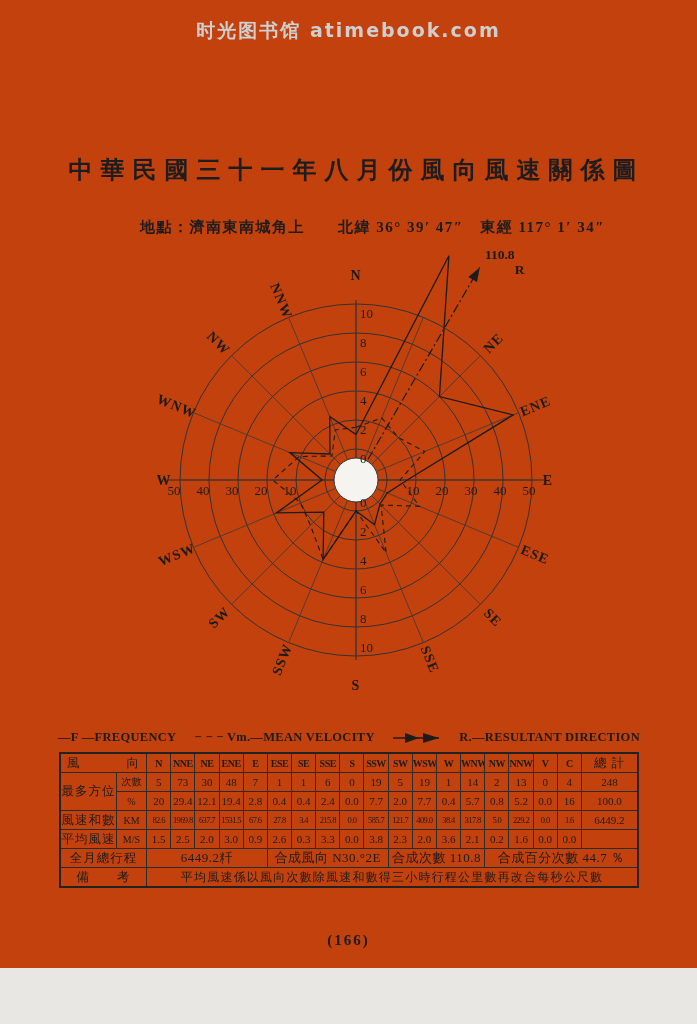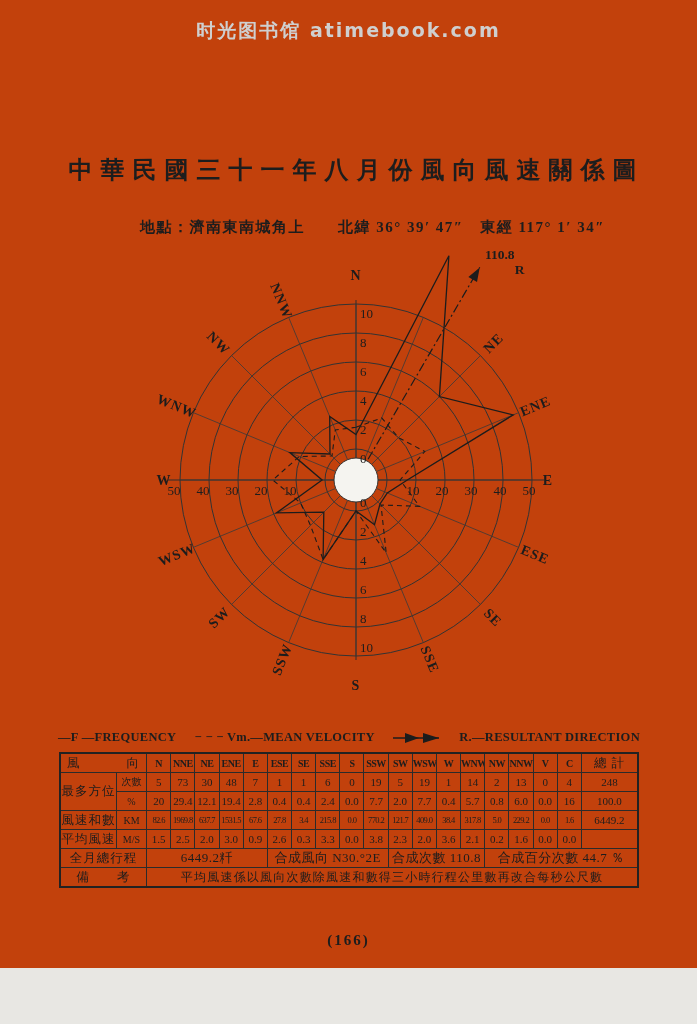"6.0" td.num { text: 6.0 -> 5.2 }
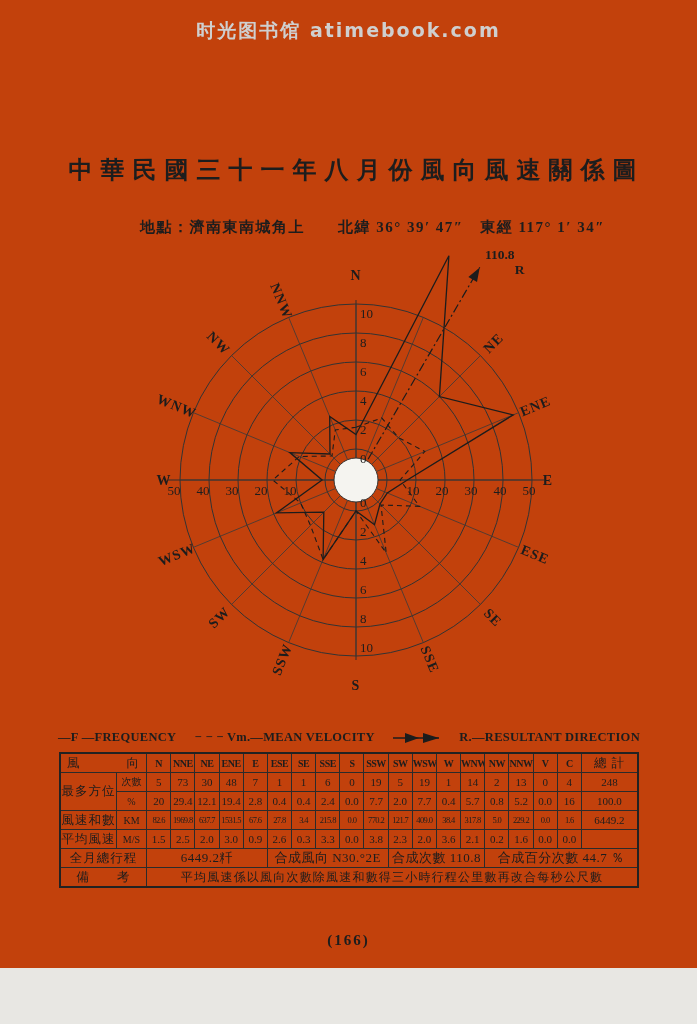"770.2" td.num { text: 770.2 -> 585.7 }
